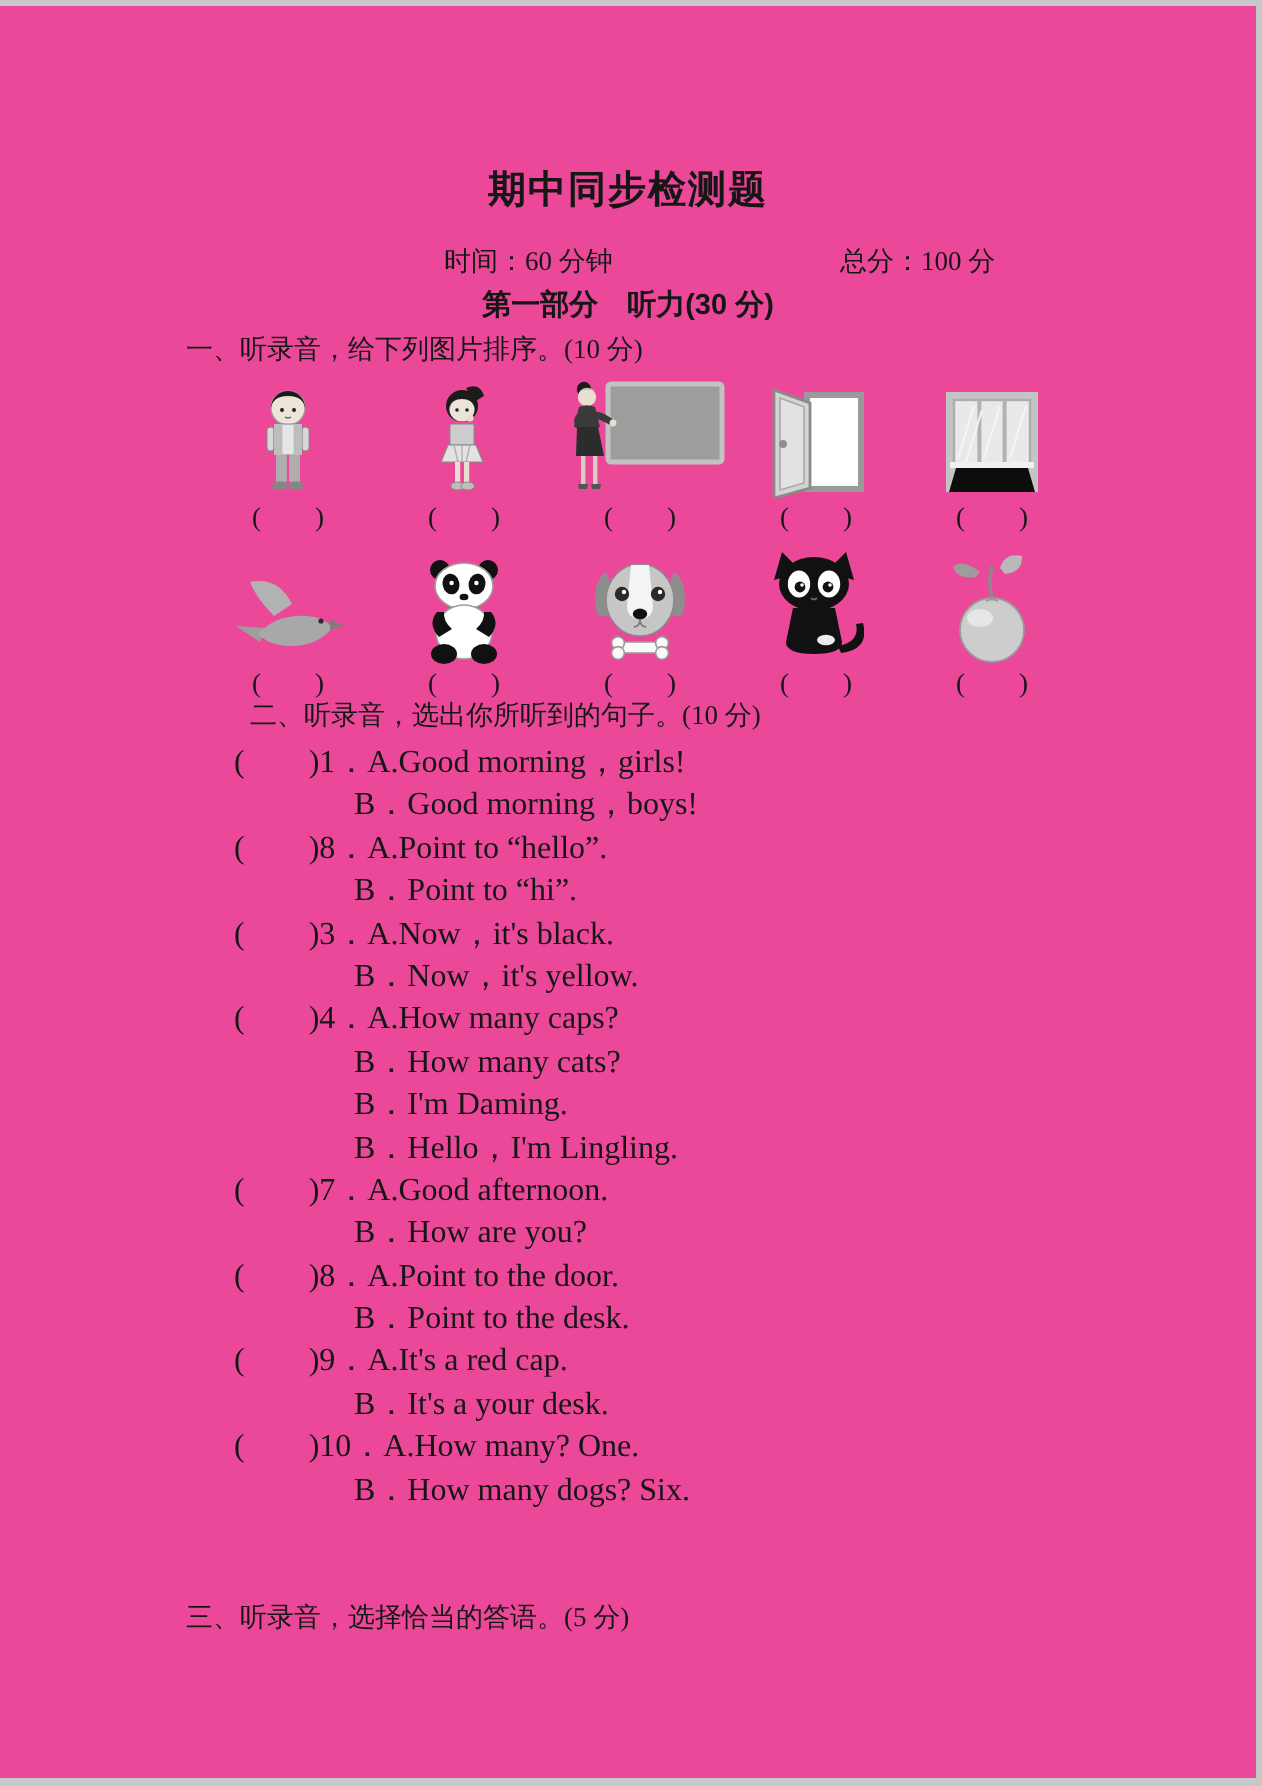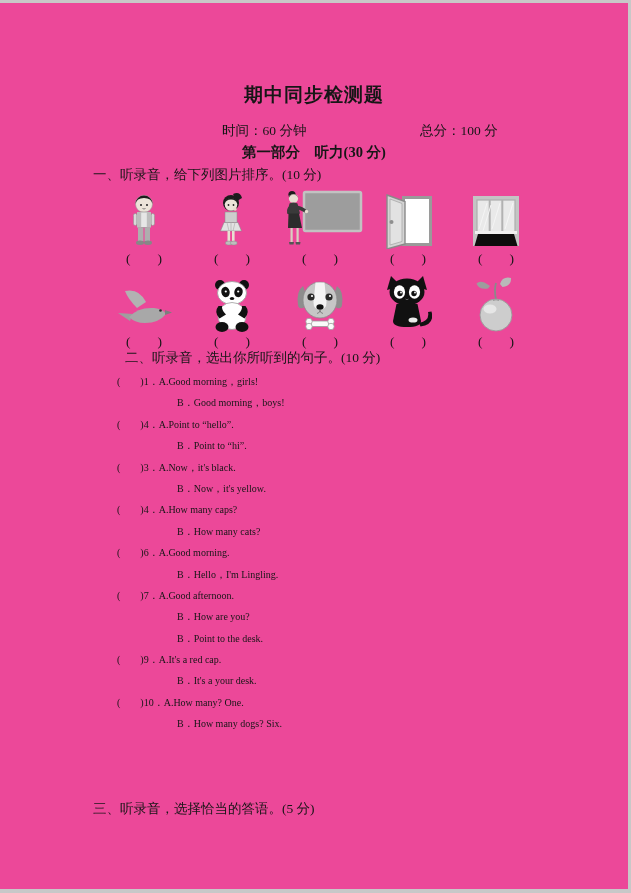"第一部分 听力(30 分)" .part-heading { font-family: Liberation Serif, serif -> Liberation Sans, sans-serif }
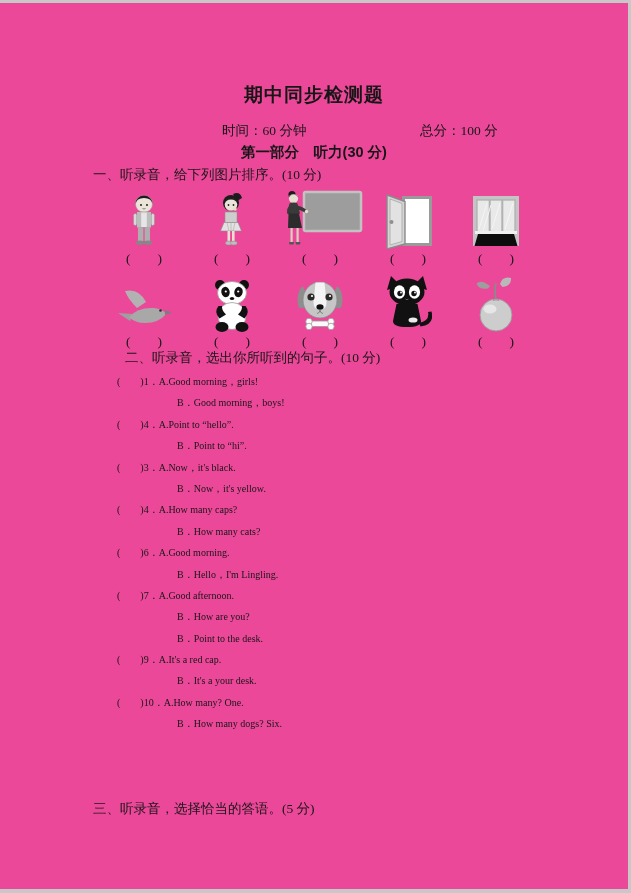"( )1．A.Good morning，girls!" .qline { font-size: 10px -> 16px }
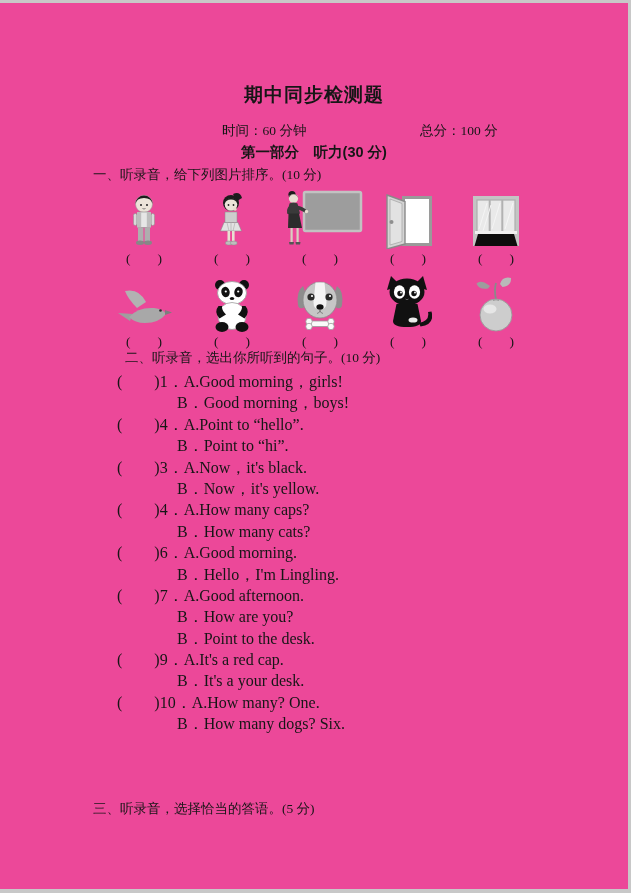"( )4．A.Point to “hello”." div.qline { text: 4 -> 8 }
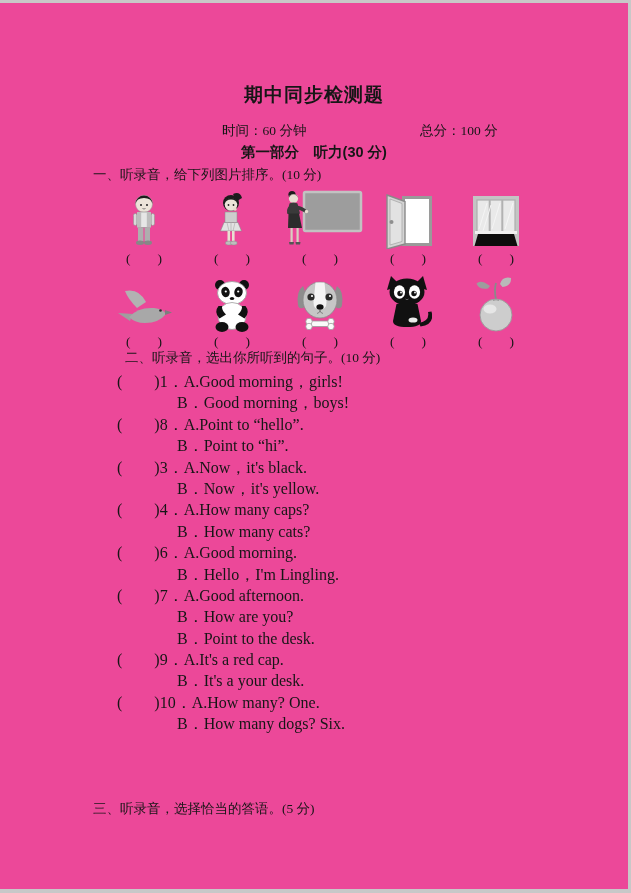"B．I'm Daming." div.qline { html: none -> <div>B．I'm Daming.</div> }
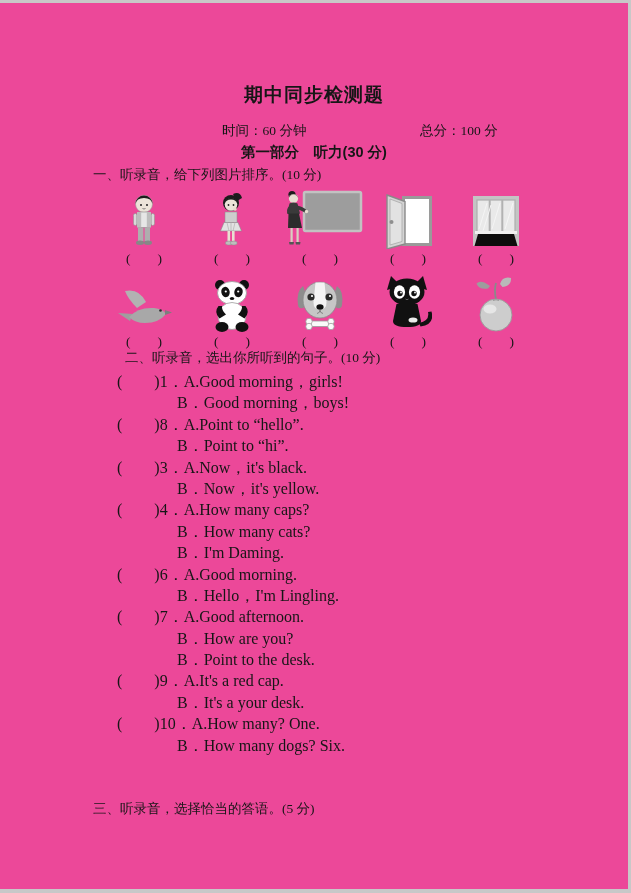"( )6．A.Good morning." div.qline { html: <div>( )6．A.Good morning.</div> -> none }
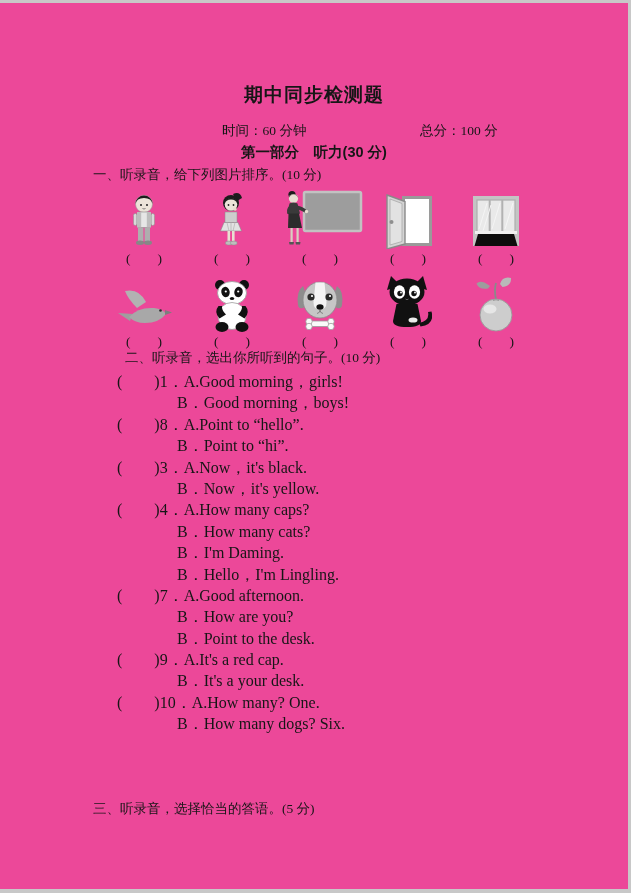"( )8．A.Point to the door." div.qline { html: none -> <div>( )8．A.Point to the door.</div> }
